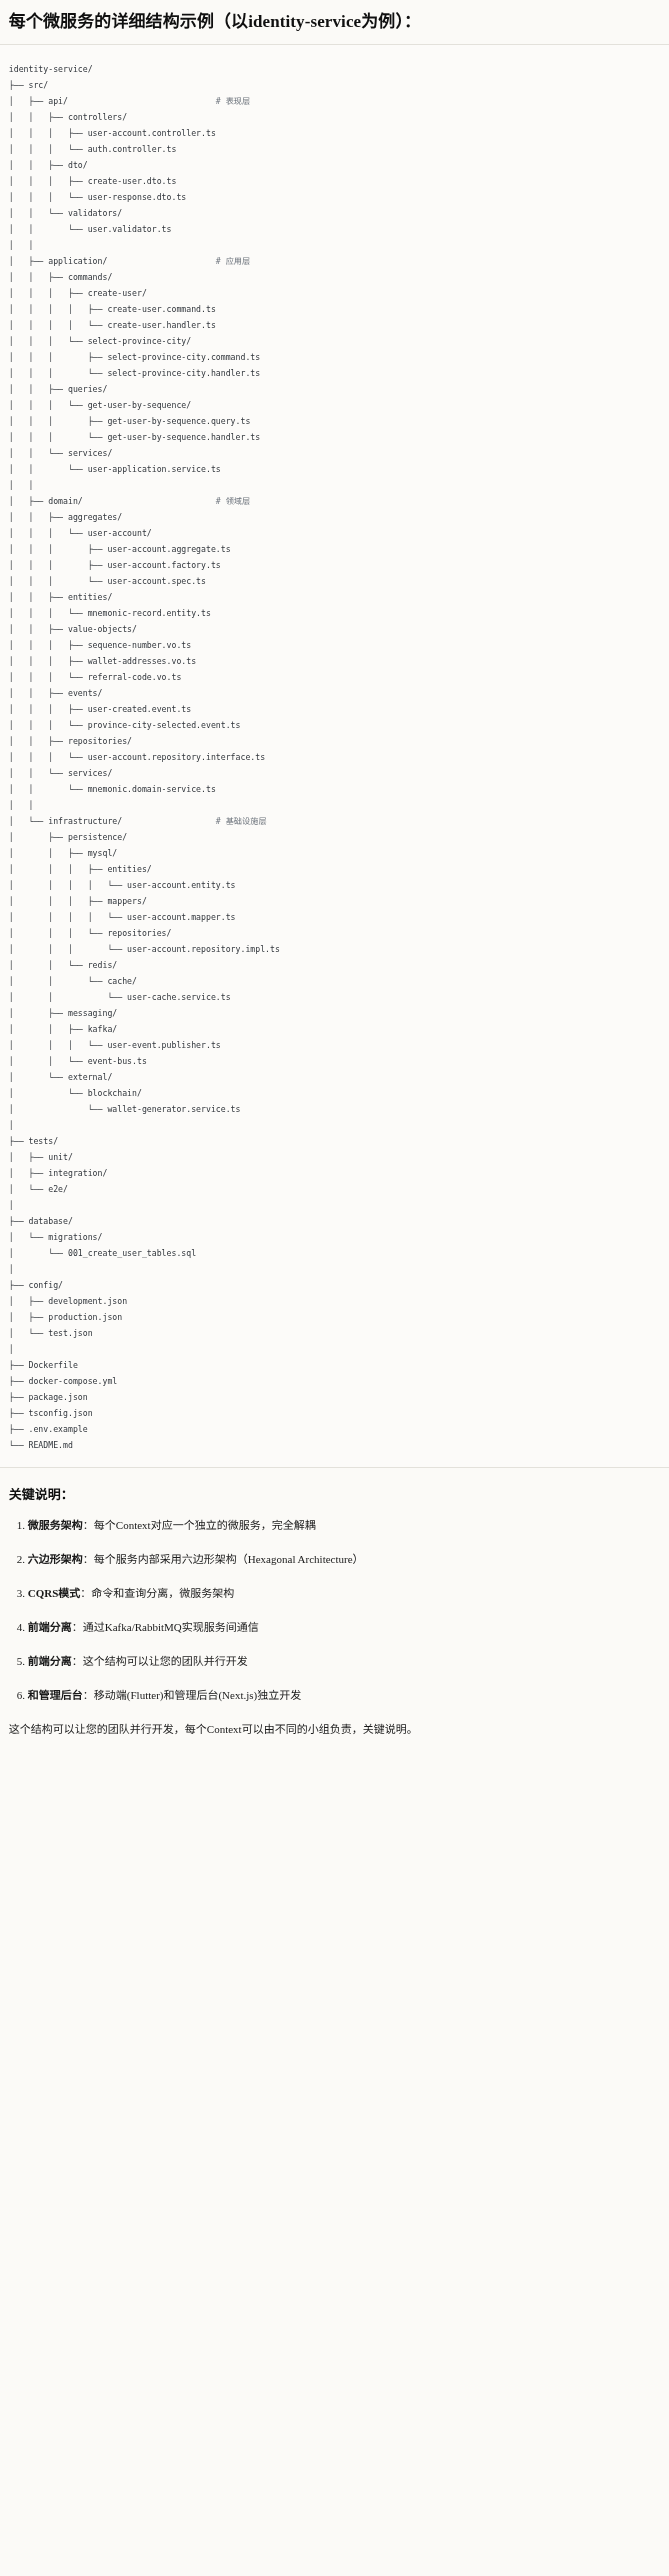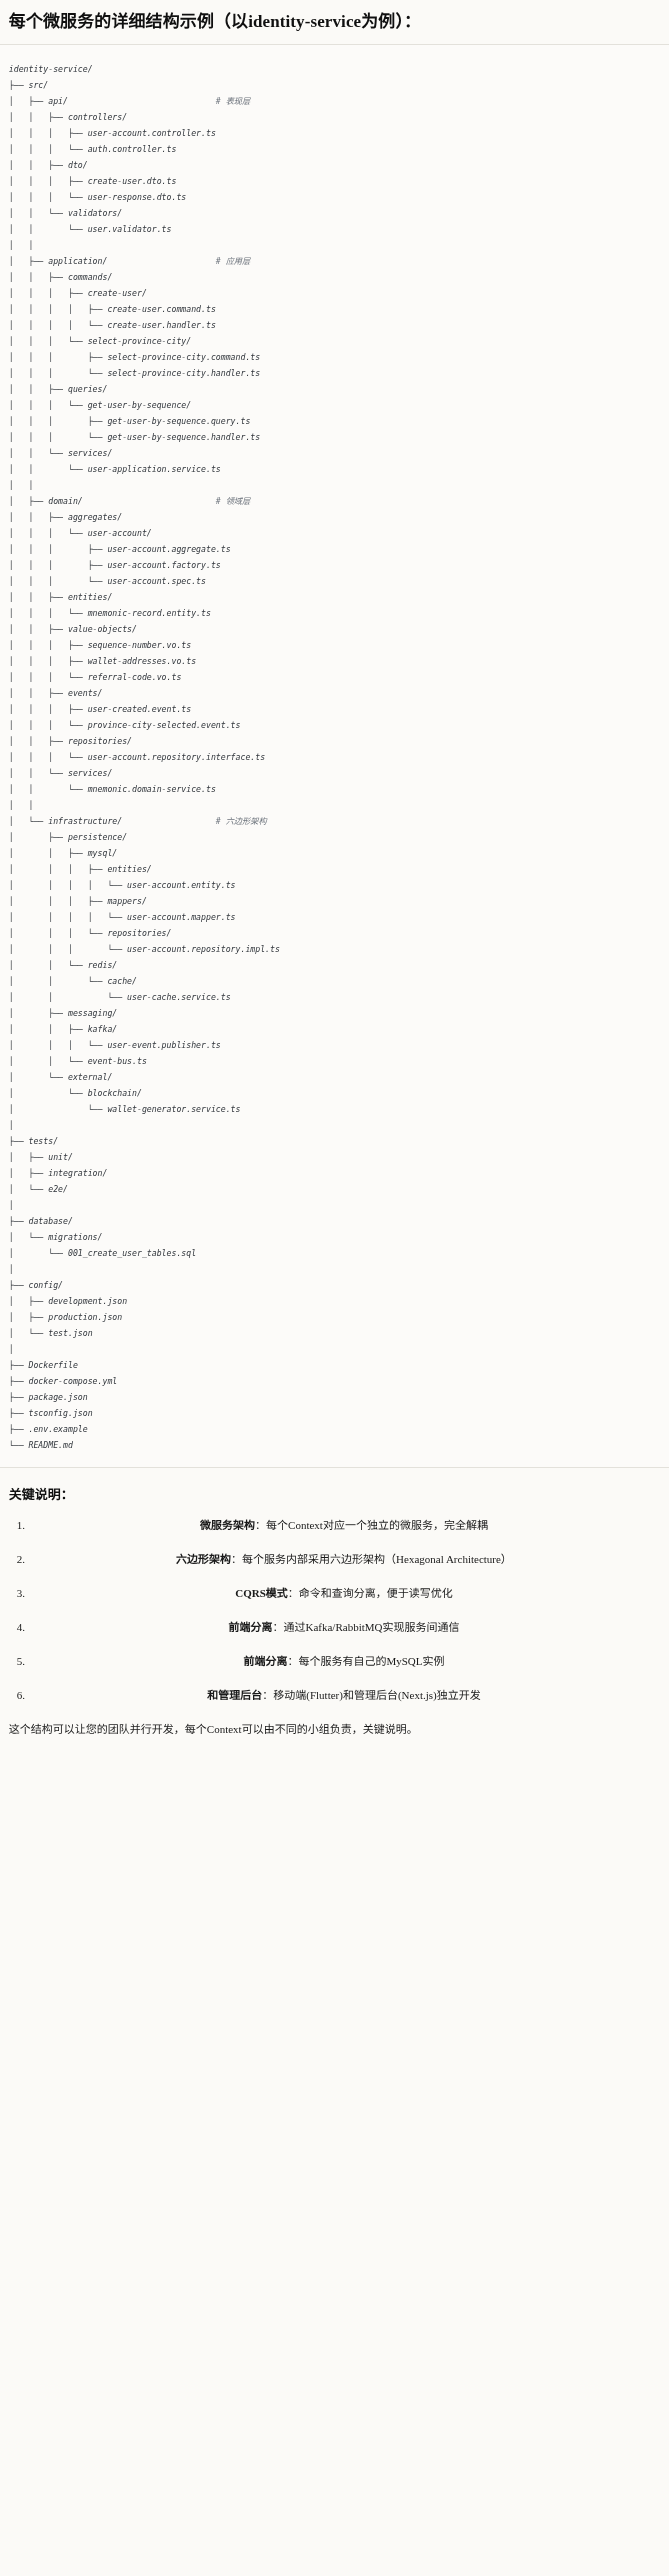"identity-service/" .tree-block { font-style: italic -> none }
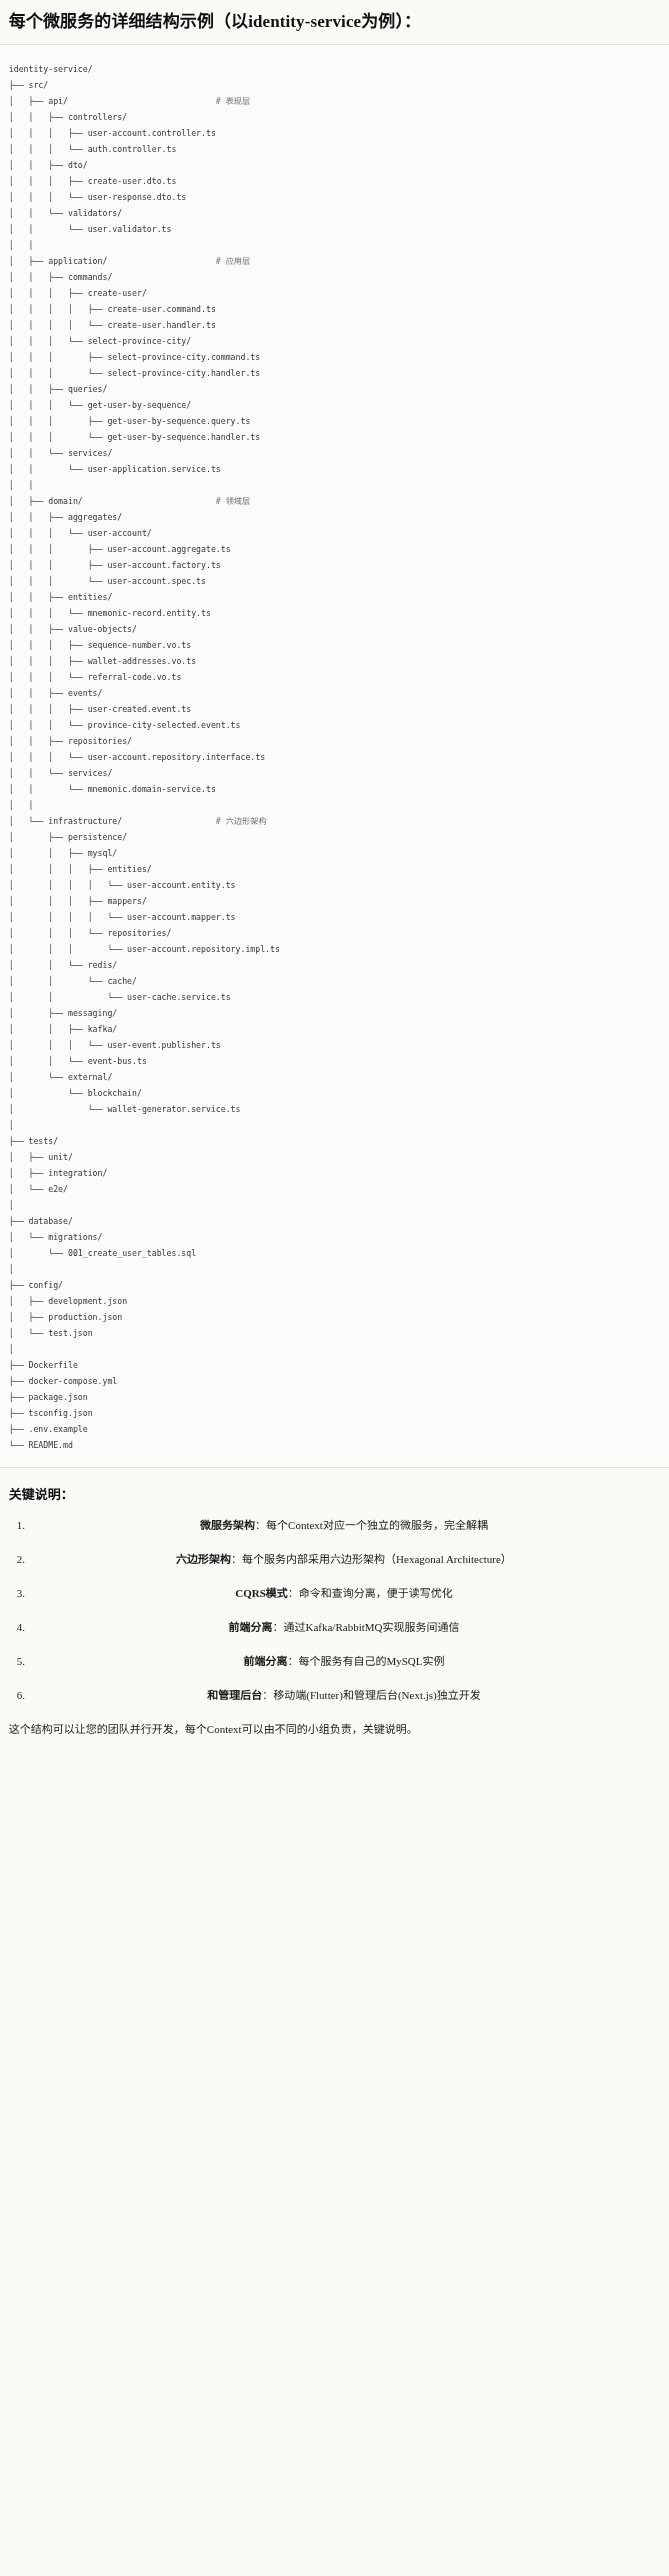"# 六边形架构" span.cm { text: 六边形架构 -> 基础设施层 }
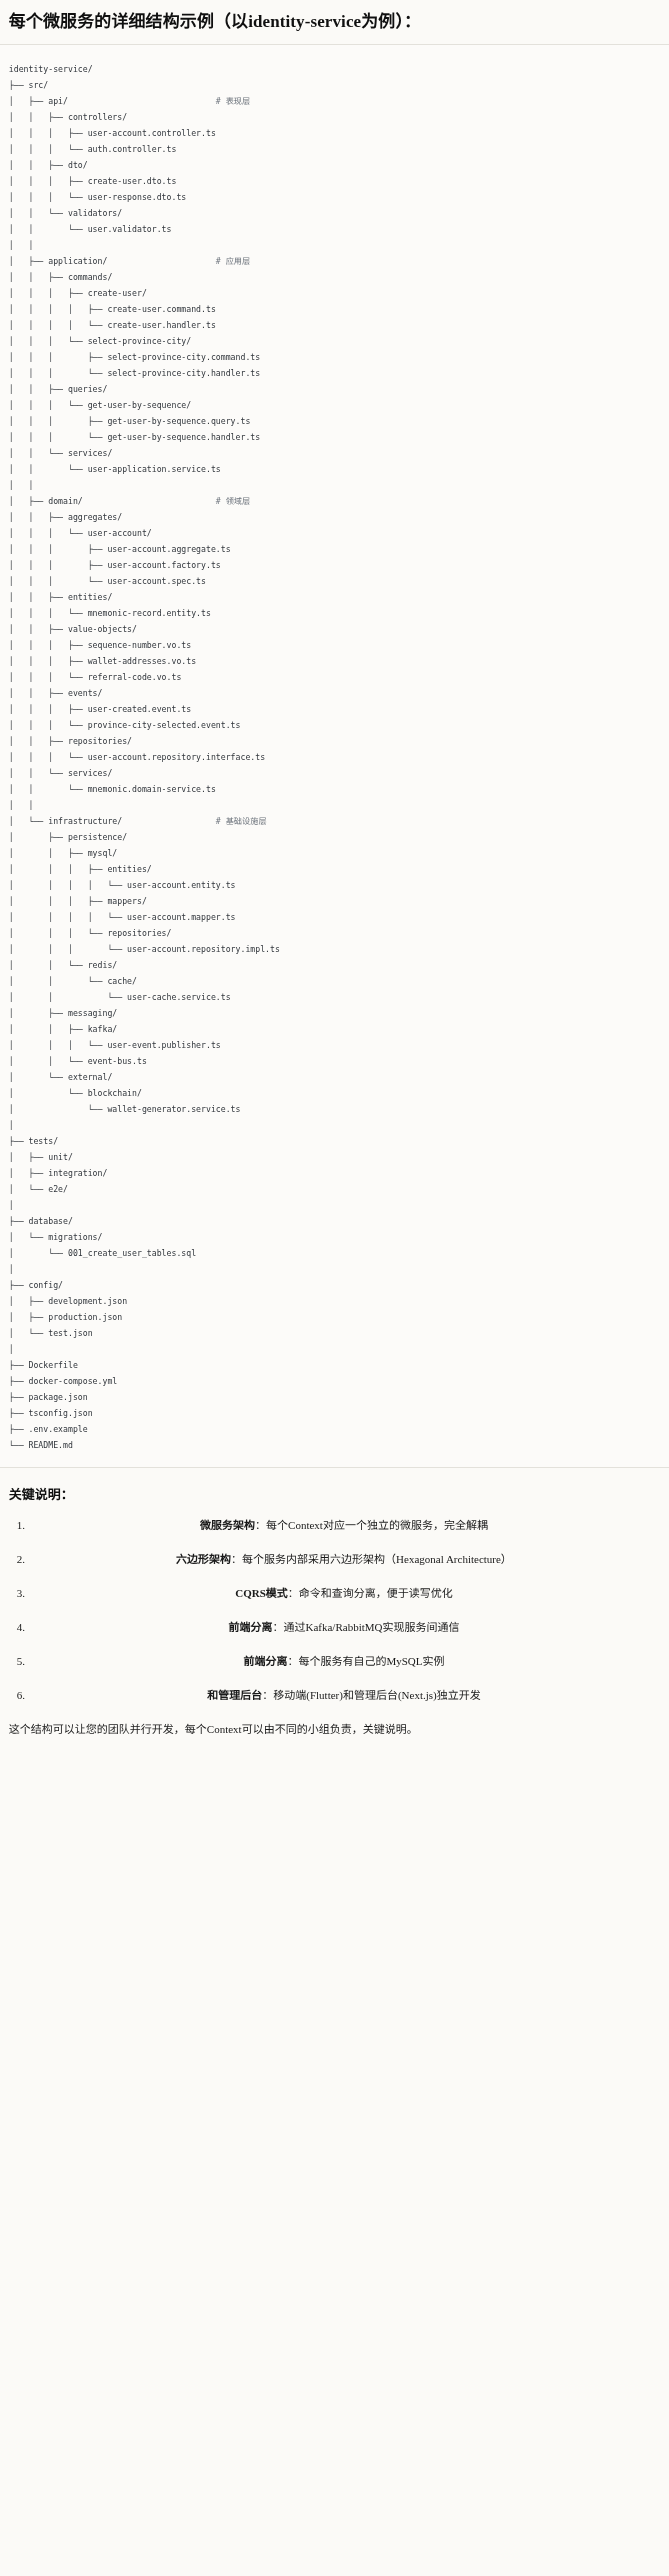"微服务架构：每个Context对应一个独立的微服务，完全解耦" ol.notes-list > li { text-align: center -> none }
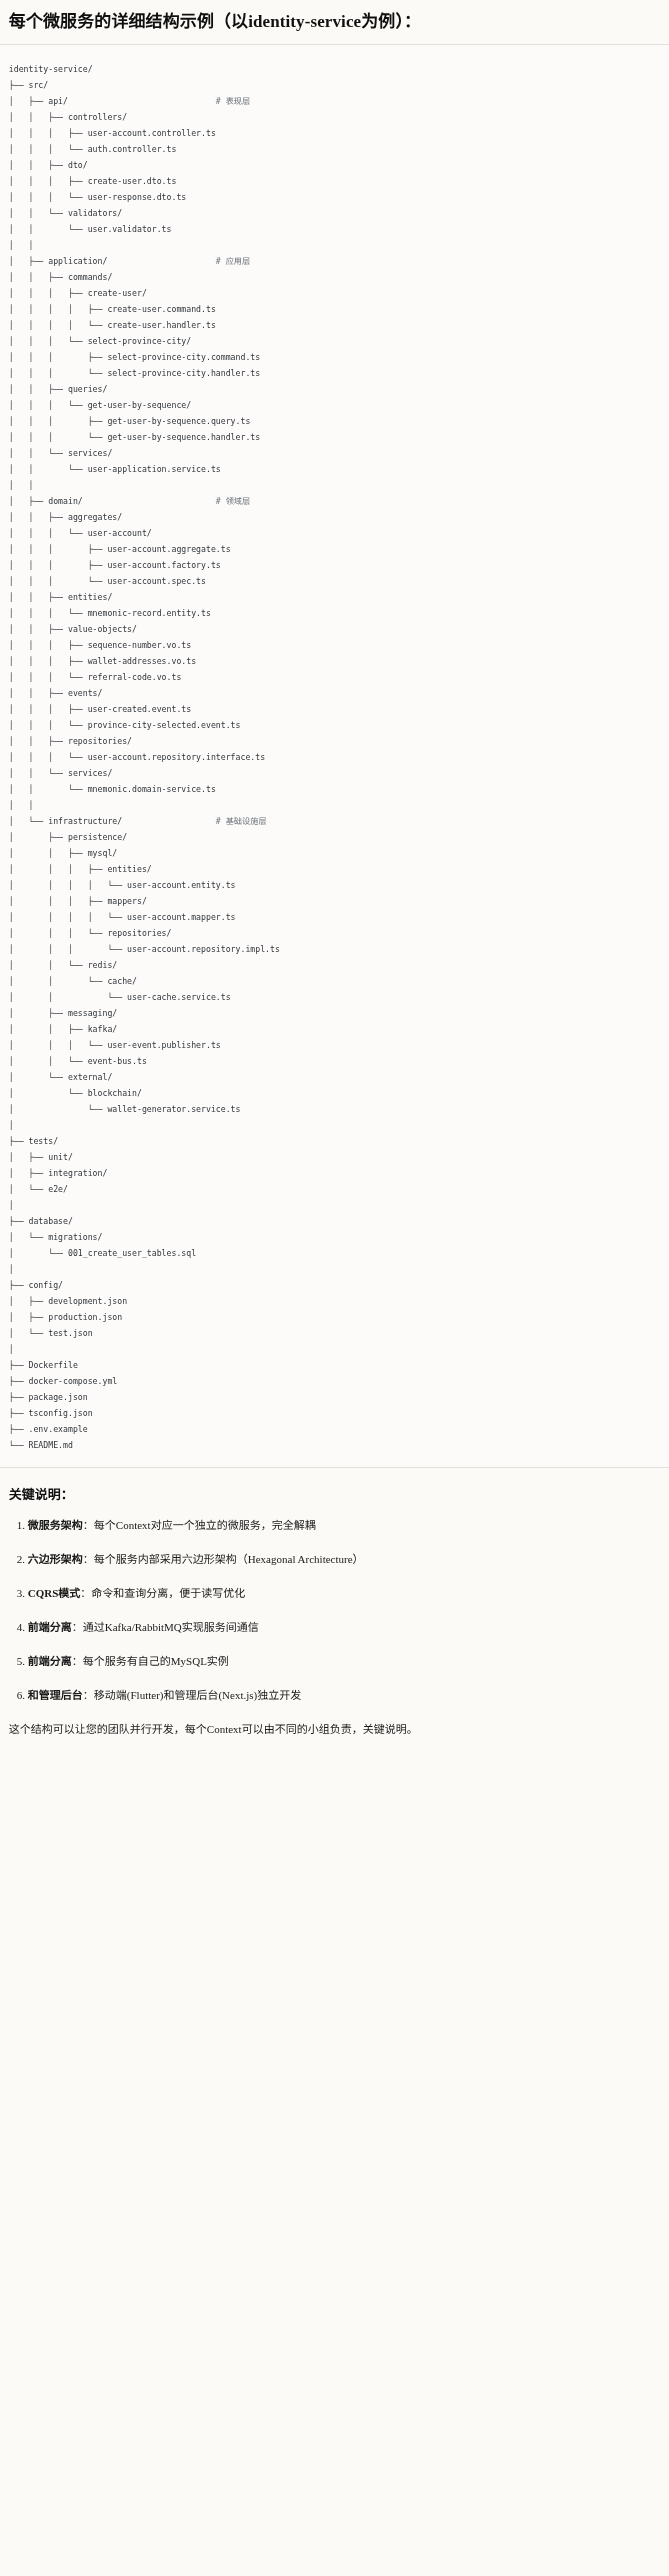"命令和查询分离，便于读写优化" span { text: 便于读写优化 -> 微服务架构 }
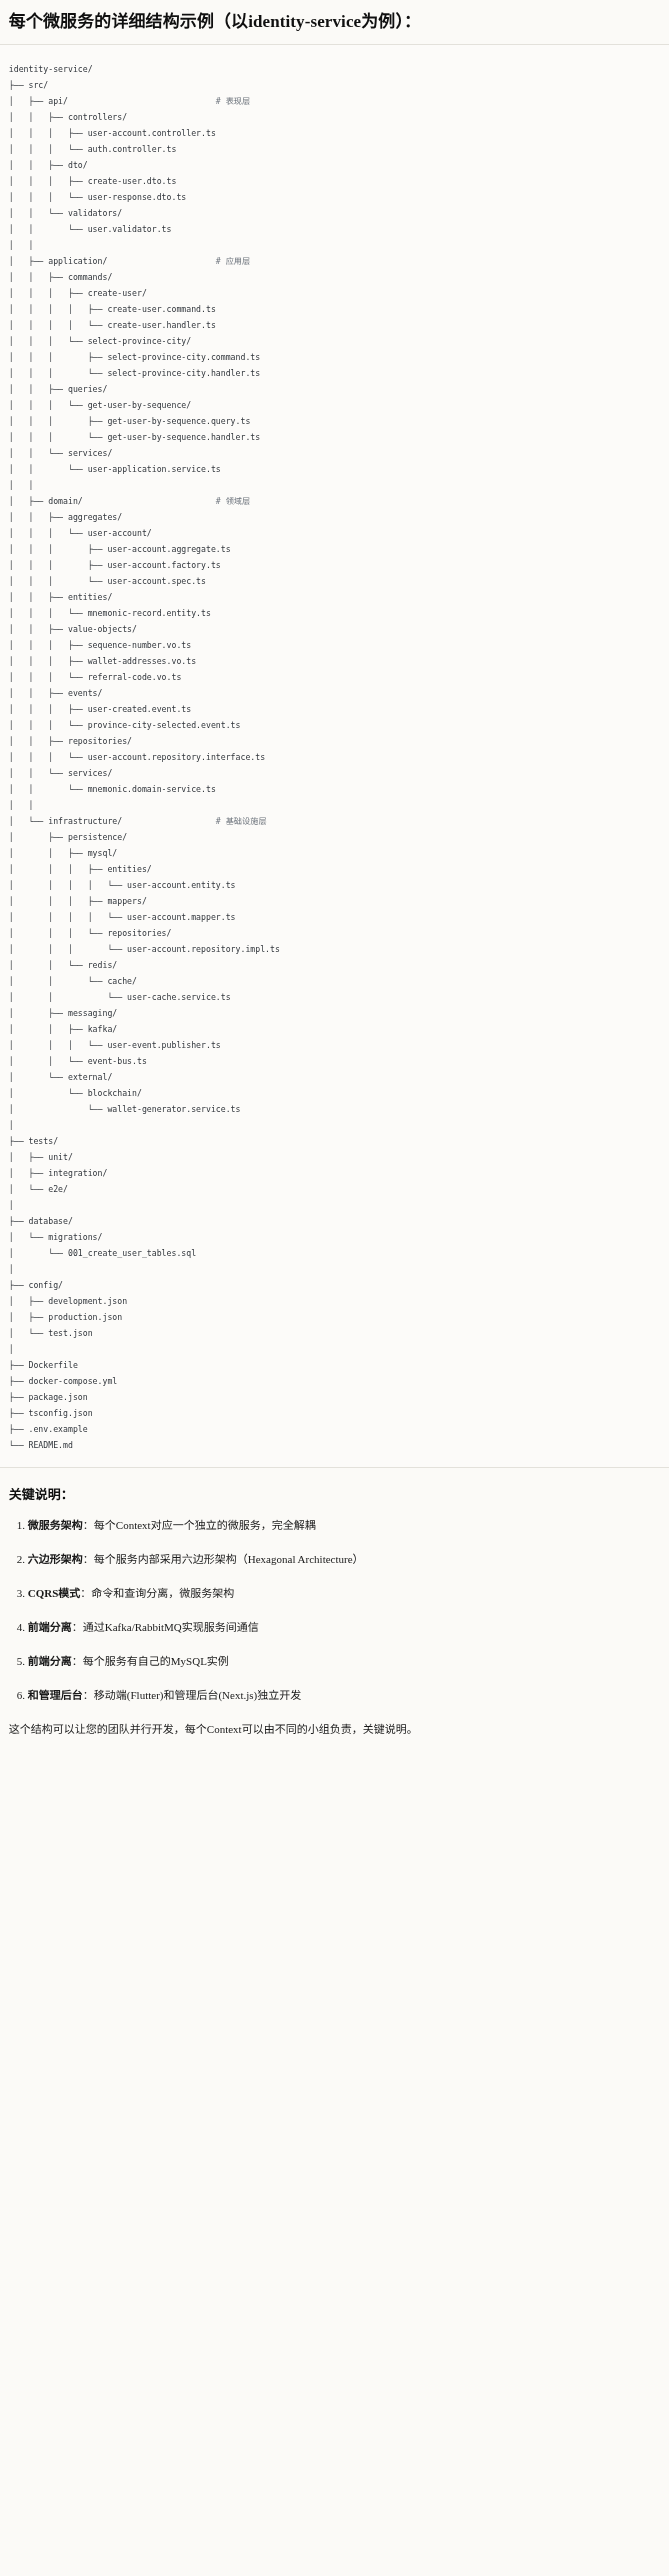"每个服务有自己的MySQL实例" span { text: 每个服务有自己的MySQL实例 -> 这个结构可以让您的团队并行开发 }
